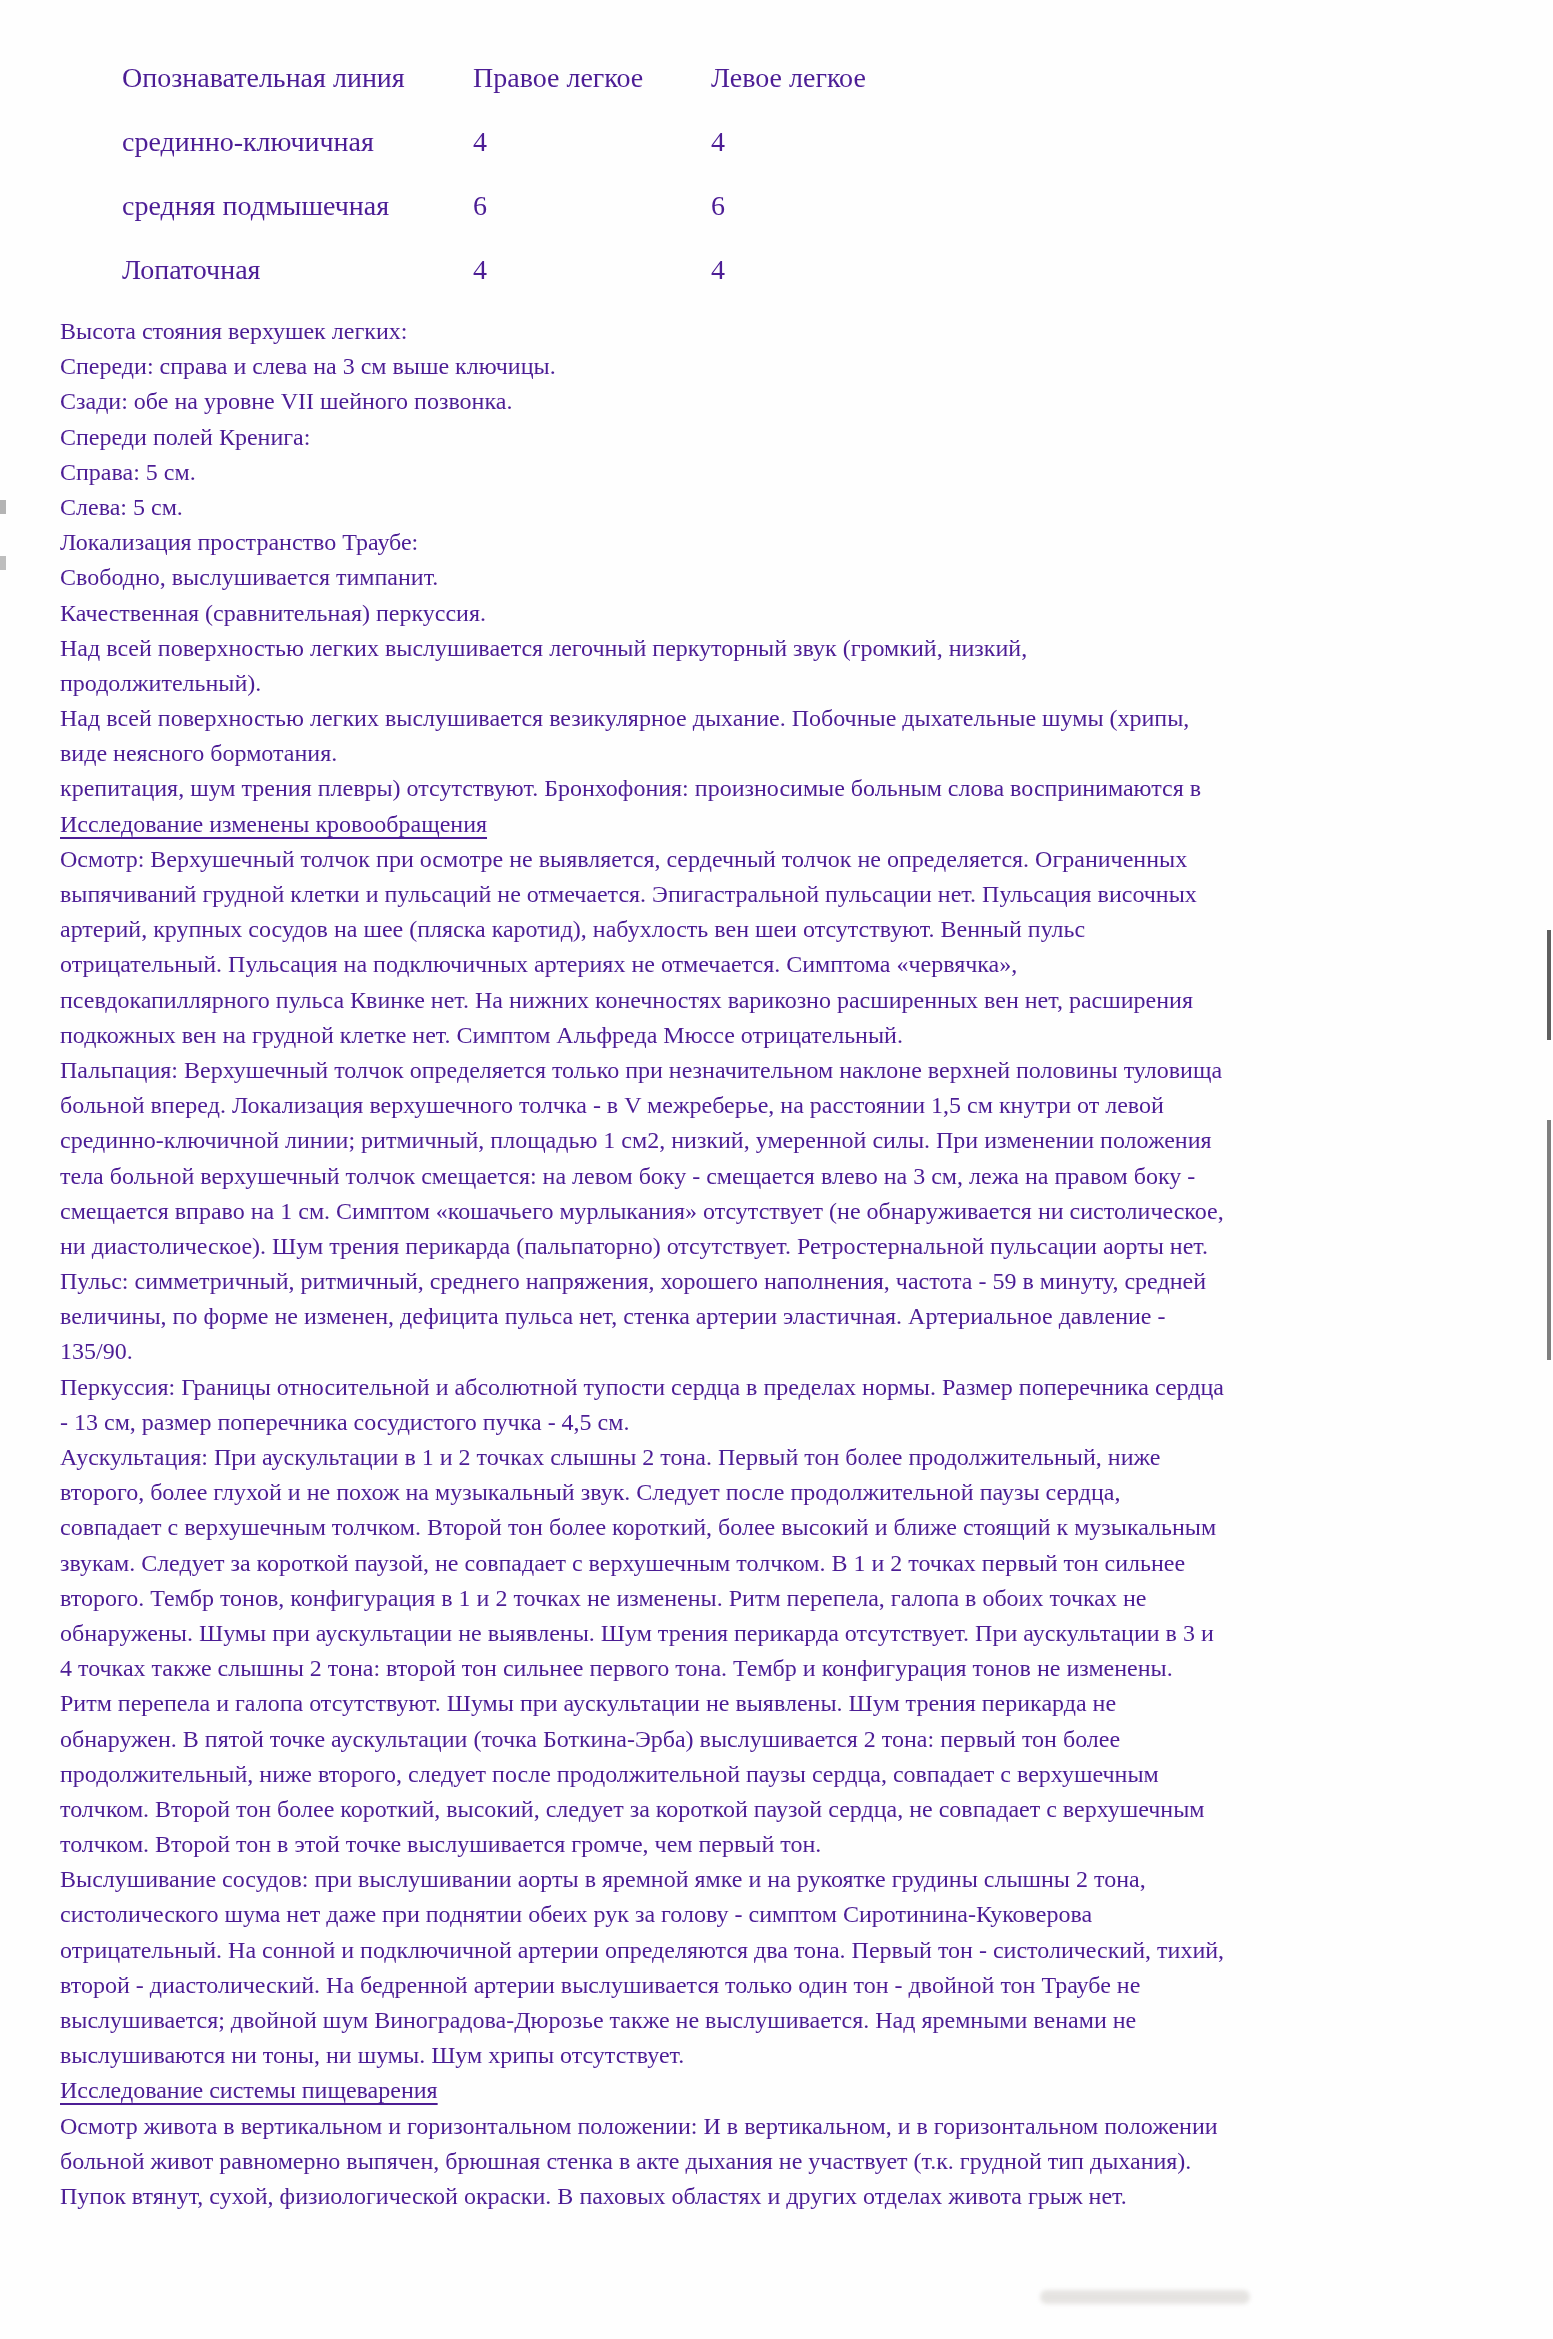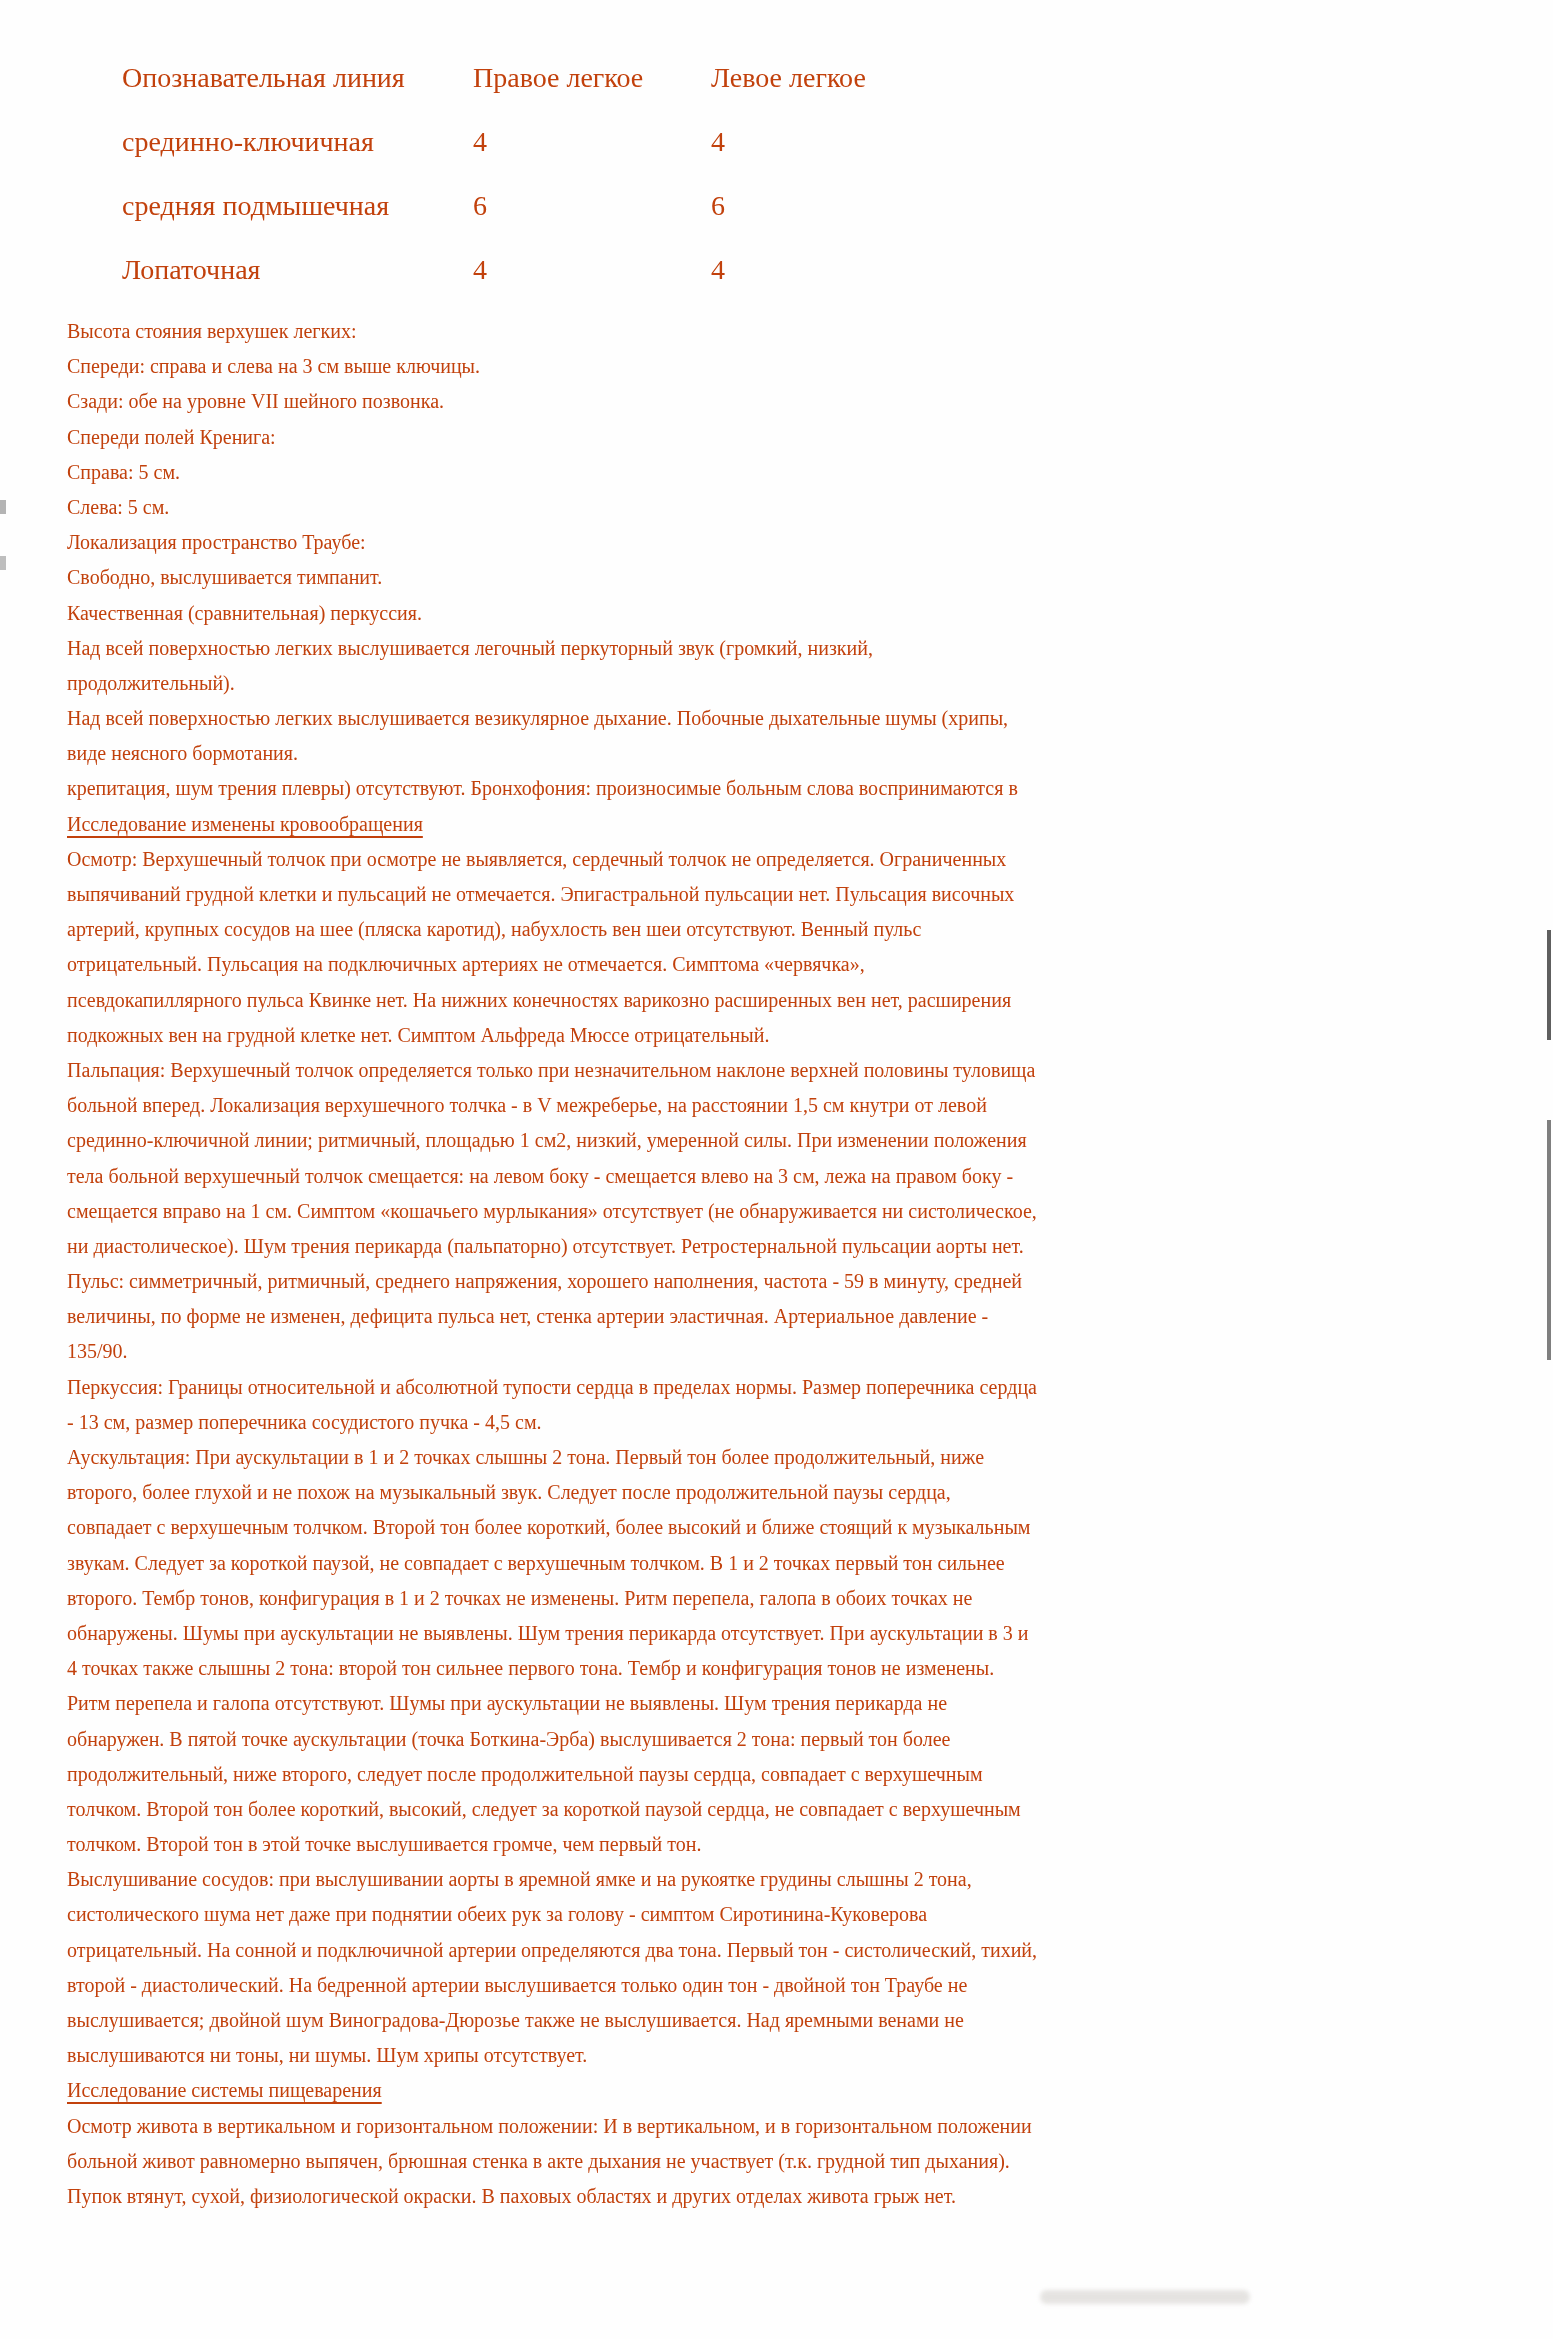"Опознавательная линия" .page { color: #c2410c -> #4c1d95 }
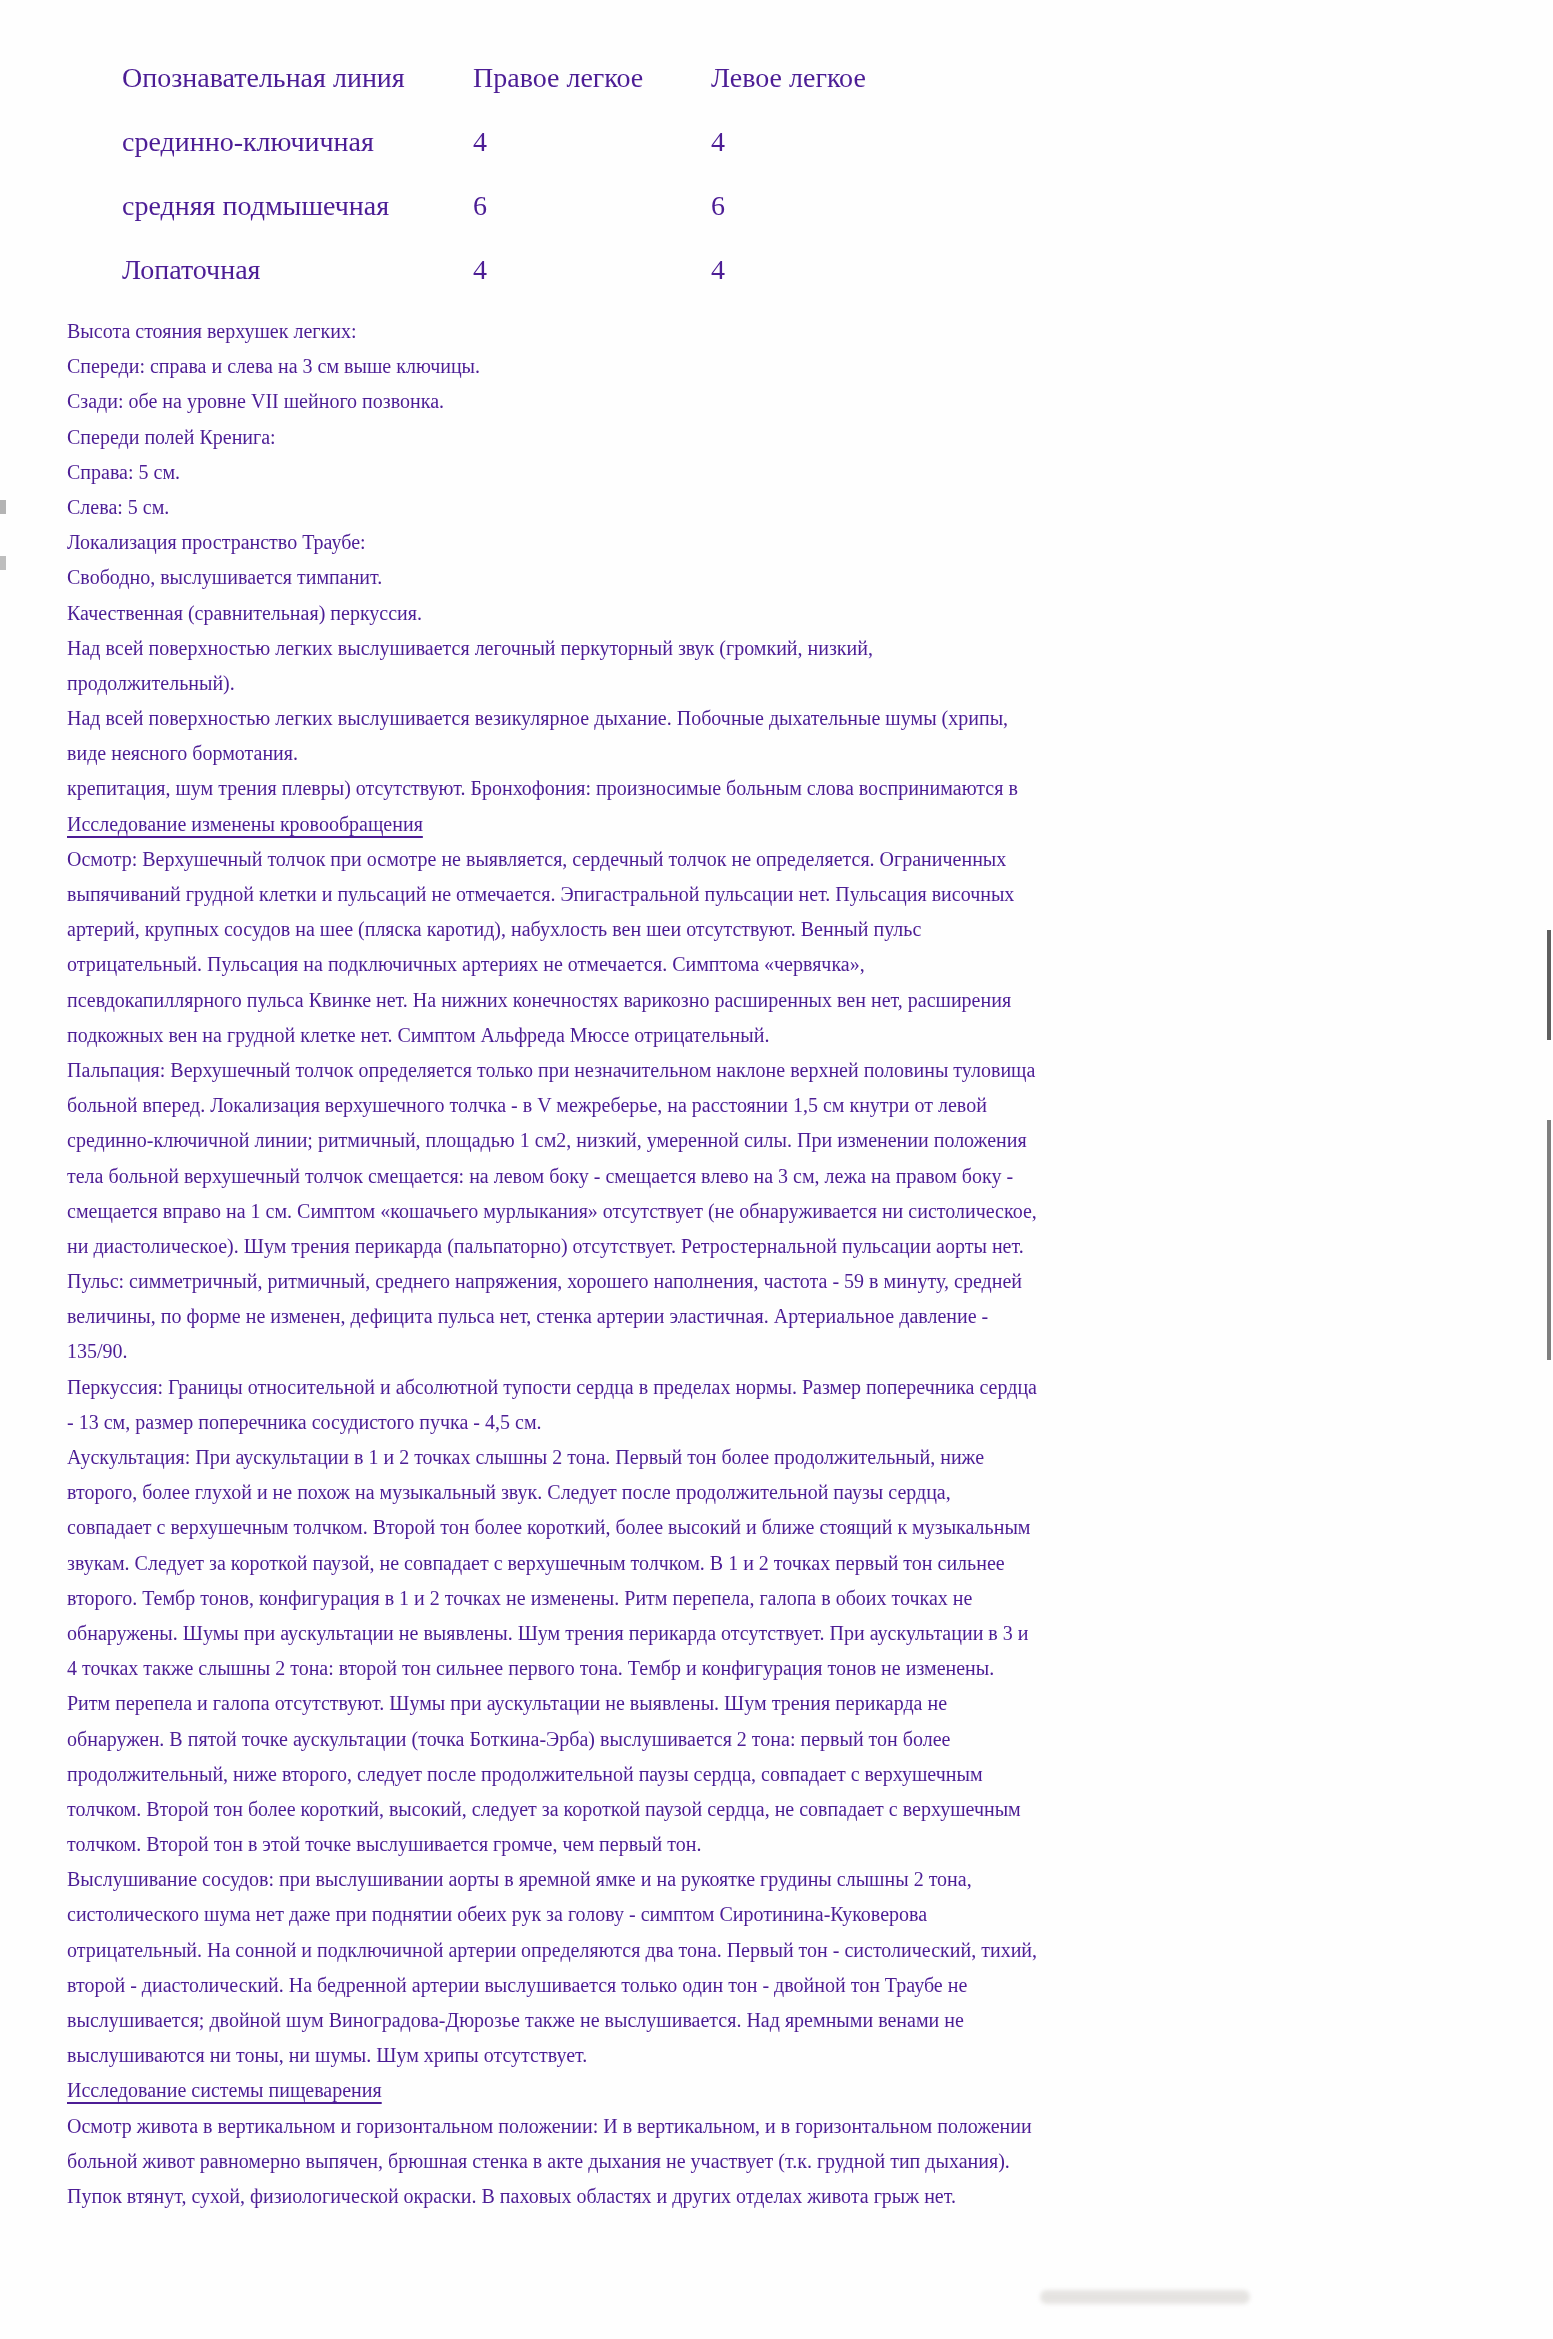"Высота стояния верхушек легких:" .doc-lines { font-size: 20px -> 24px; left: 67px -> 60px }
